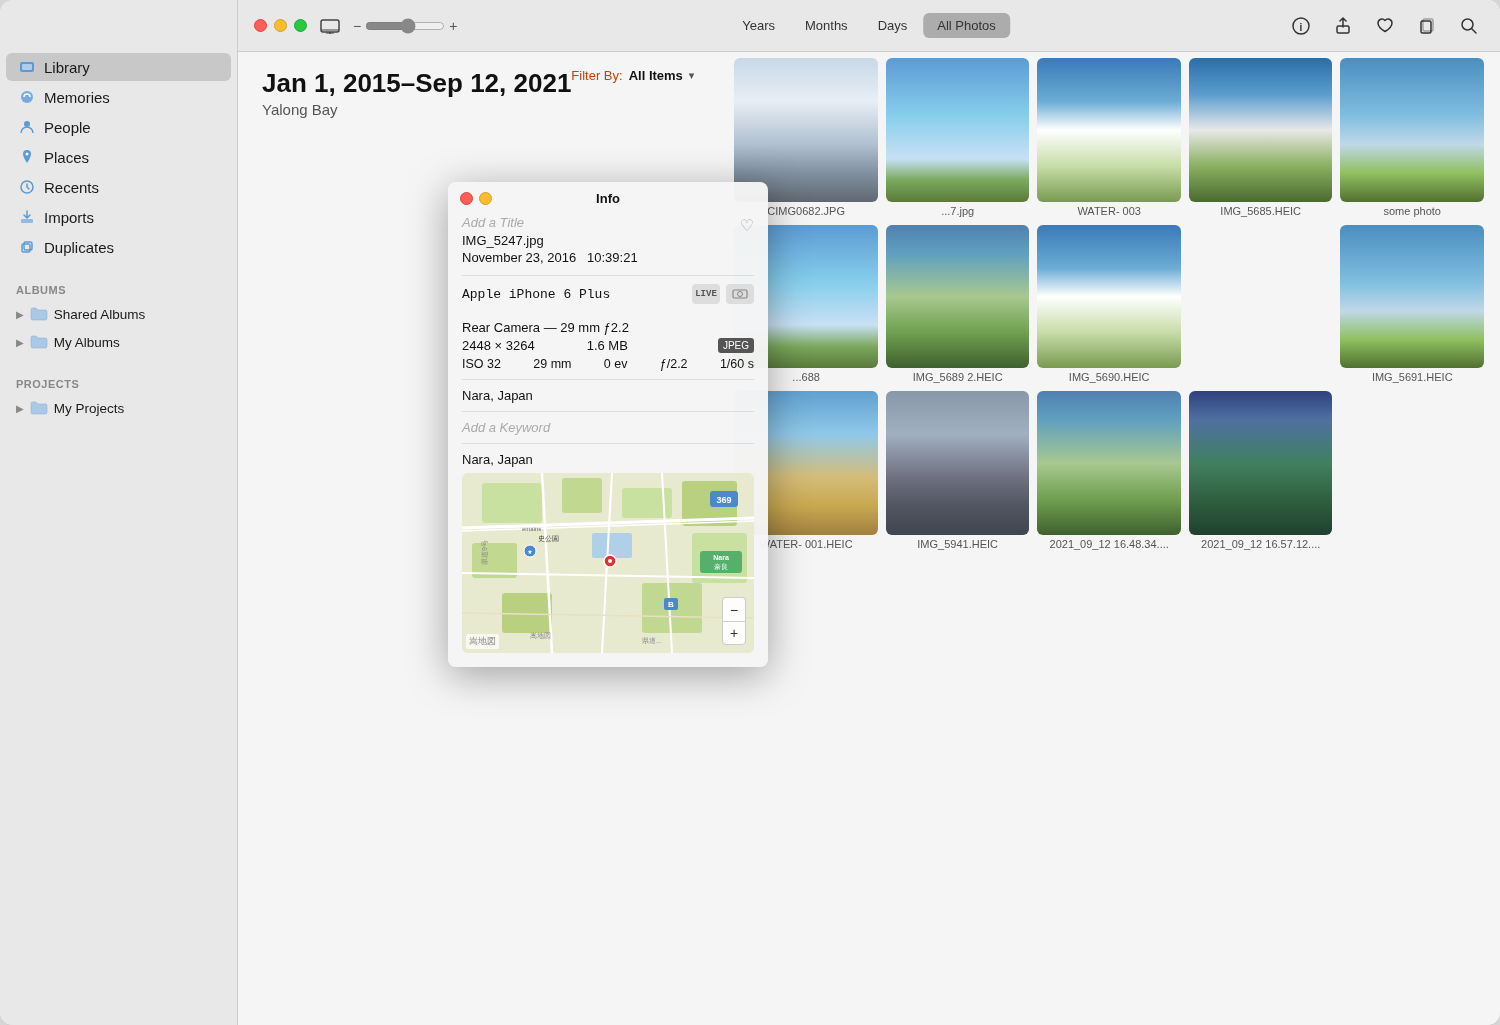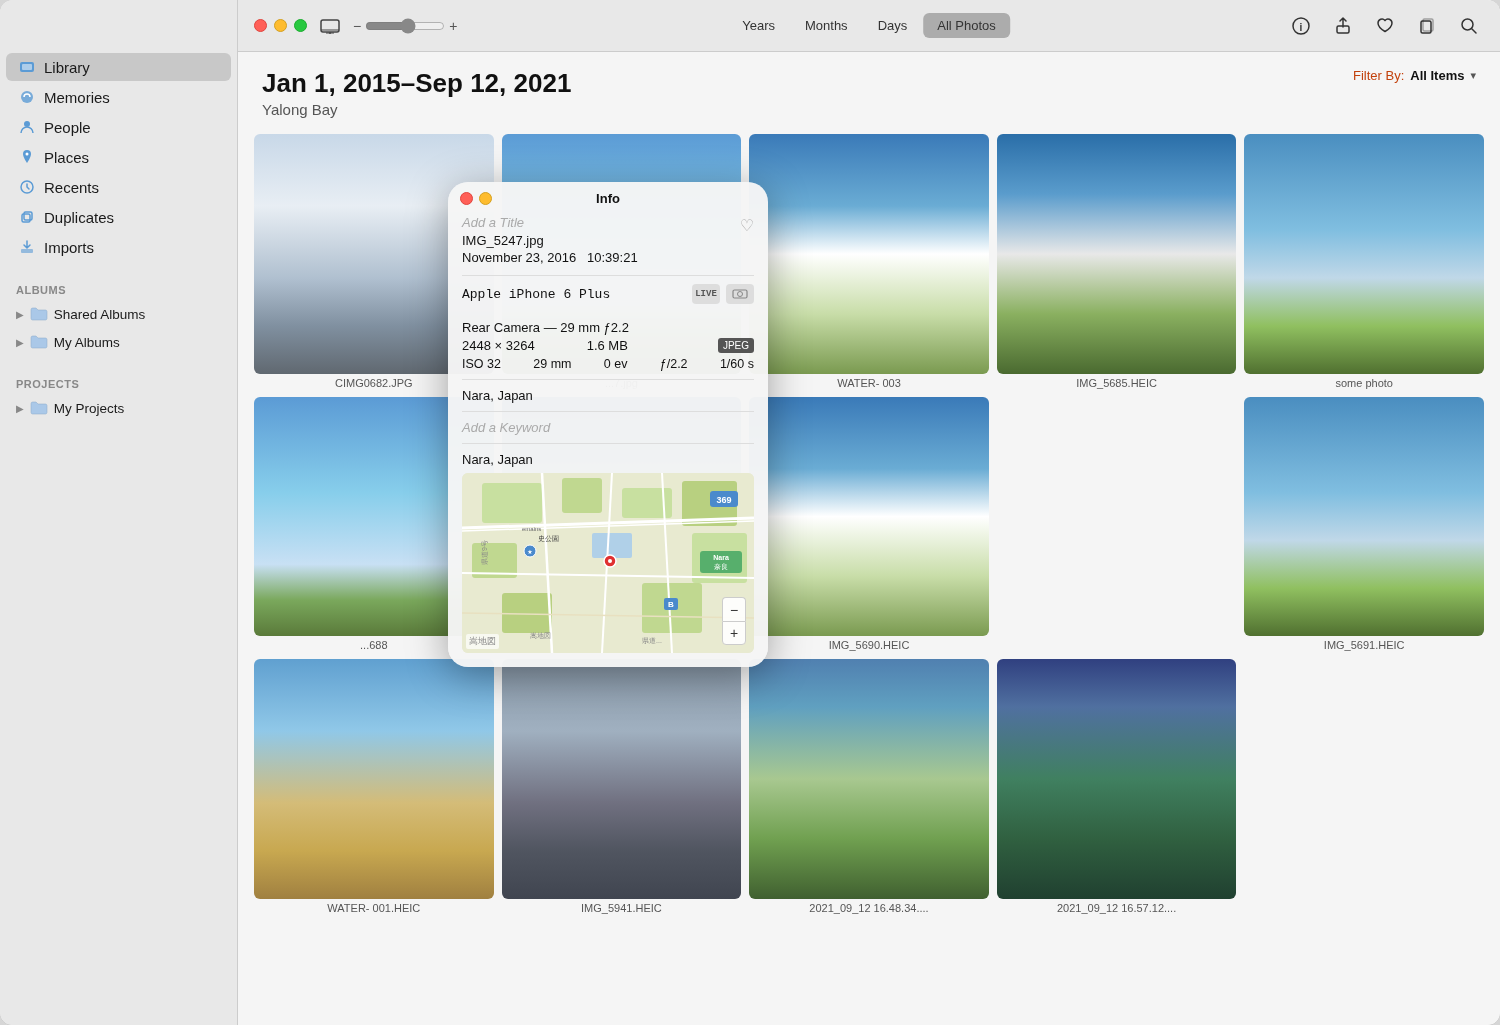"Jan 1, 2015–Sep 12, 2021" .content { flex-direction: column -> row }
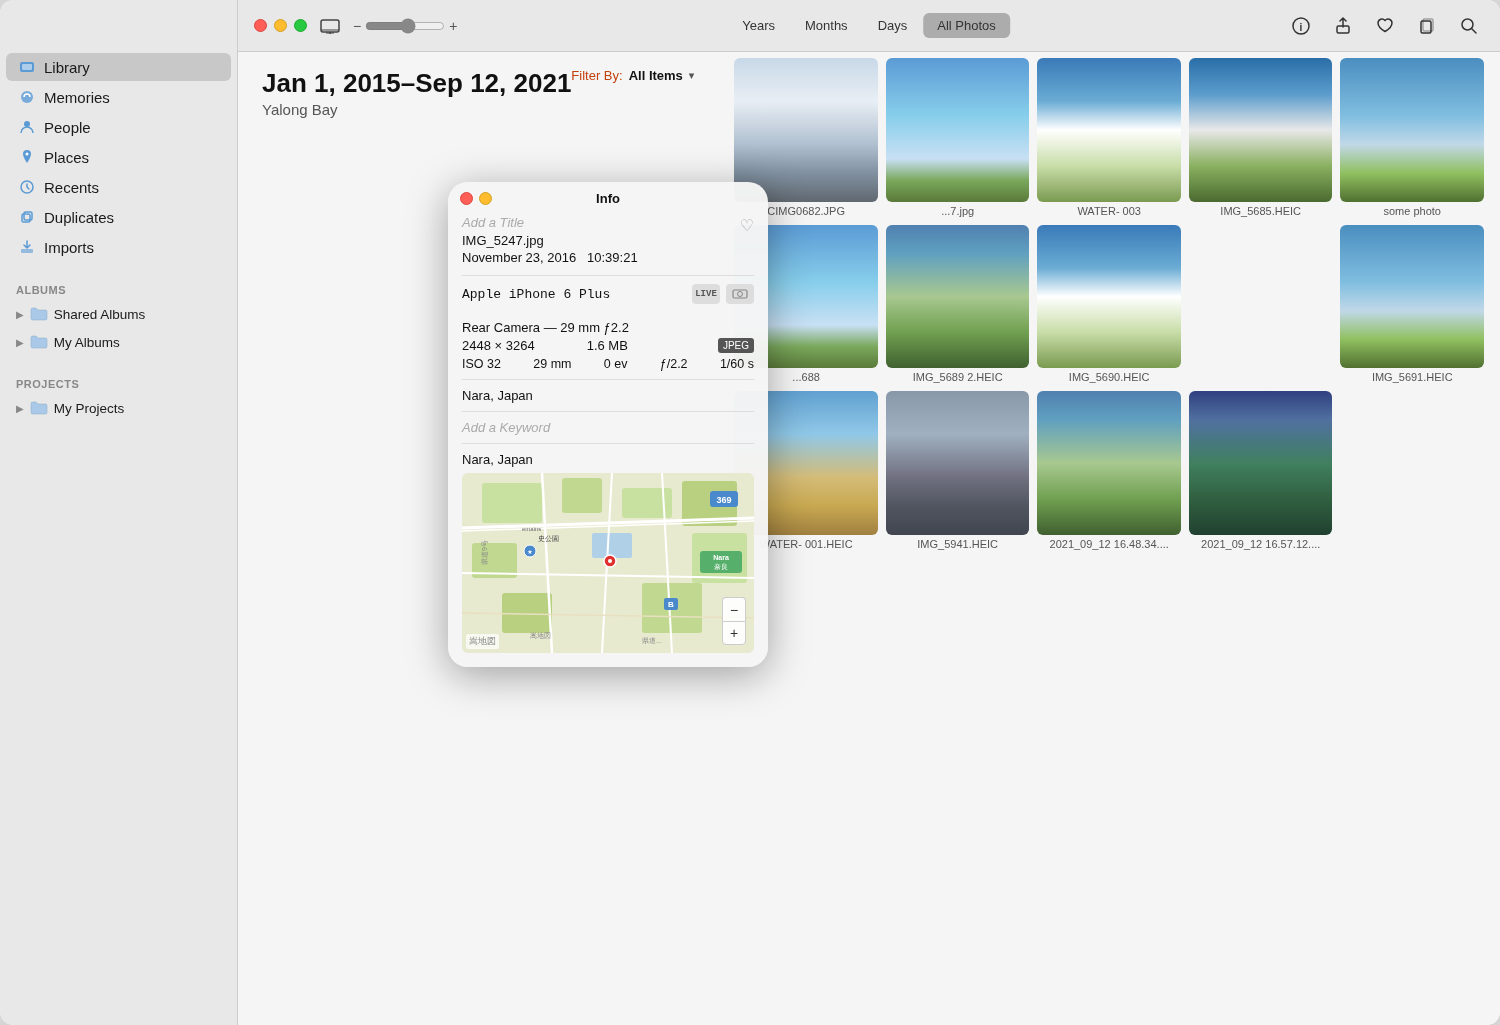"Info" .info-panel { border-radius: 20px -> 8px }
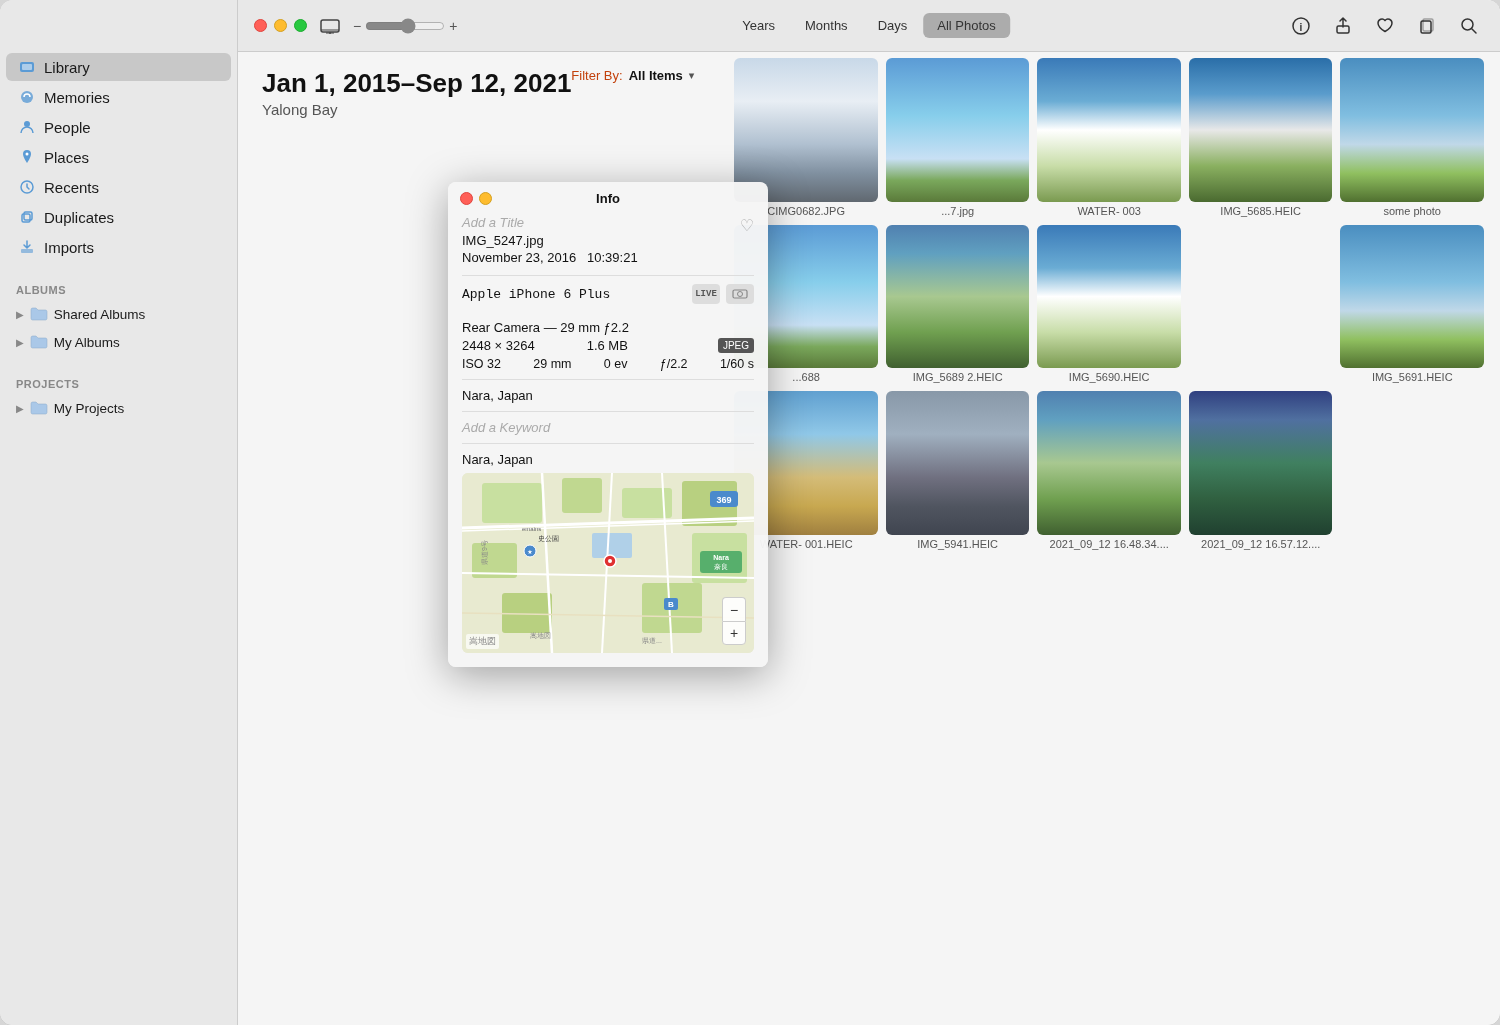"Duplicates" div.sidebar-item { order: before "Imports" -> after "Imports" }
